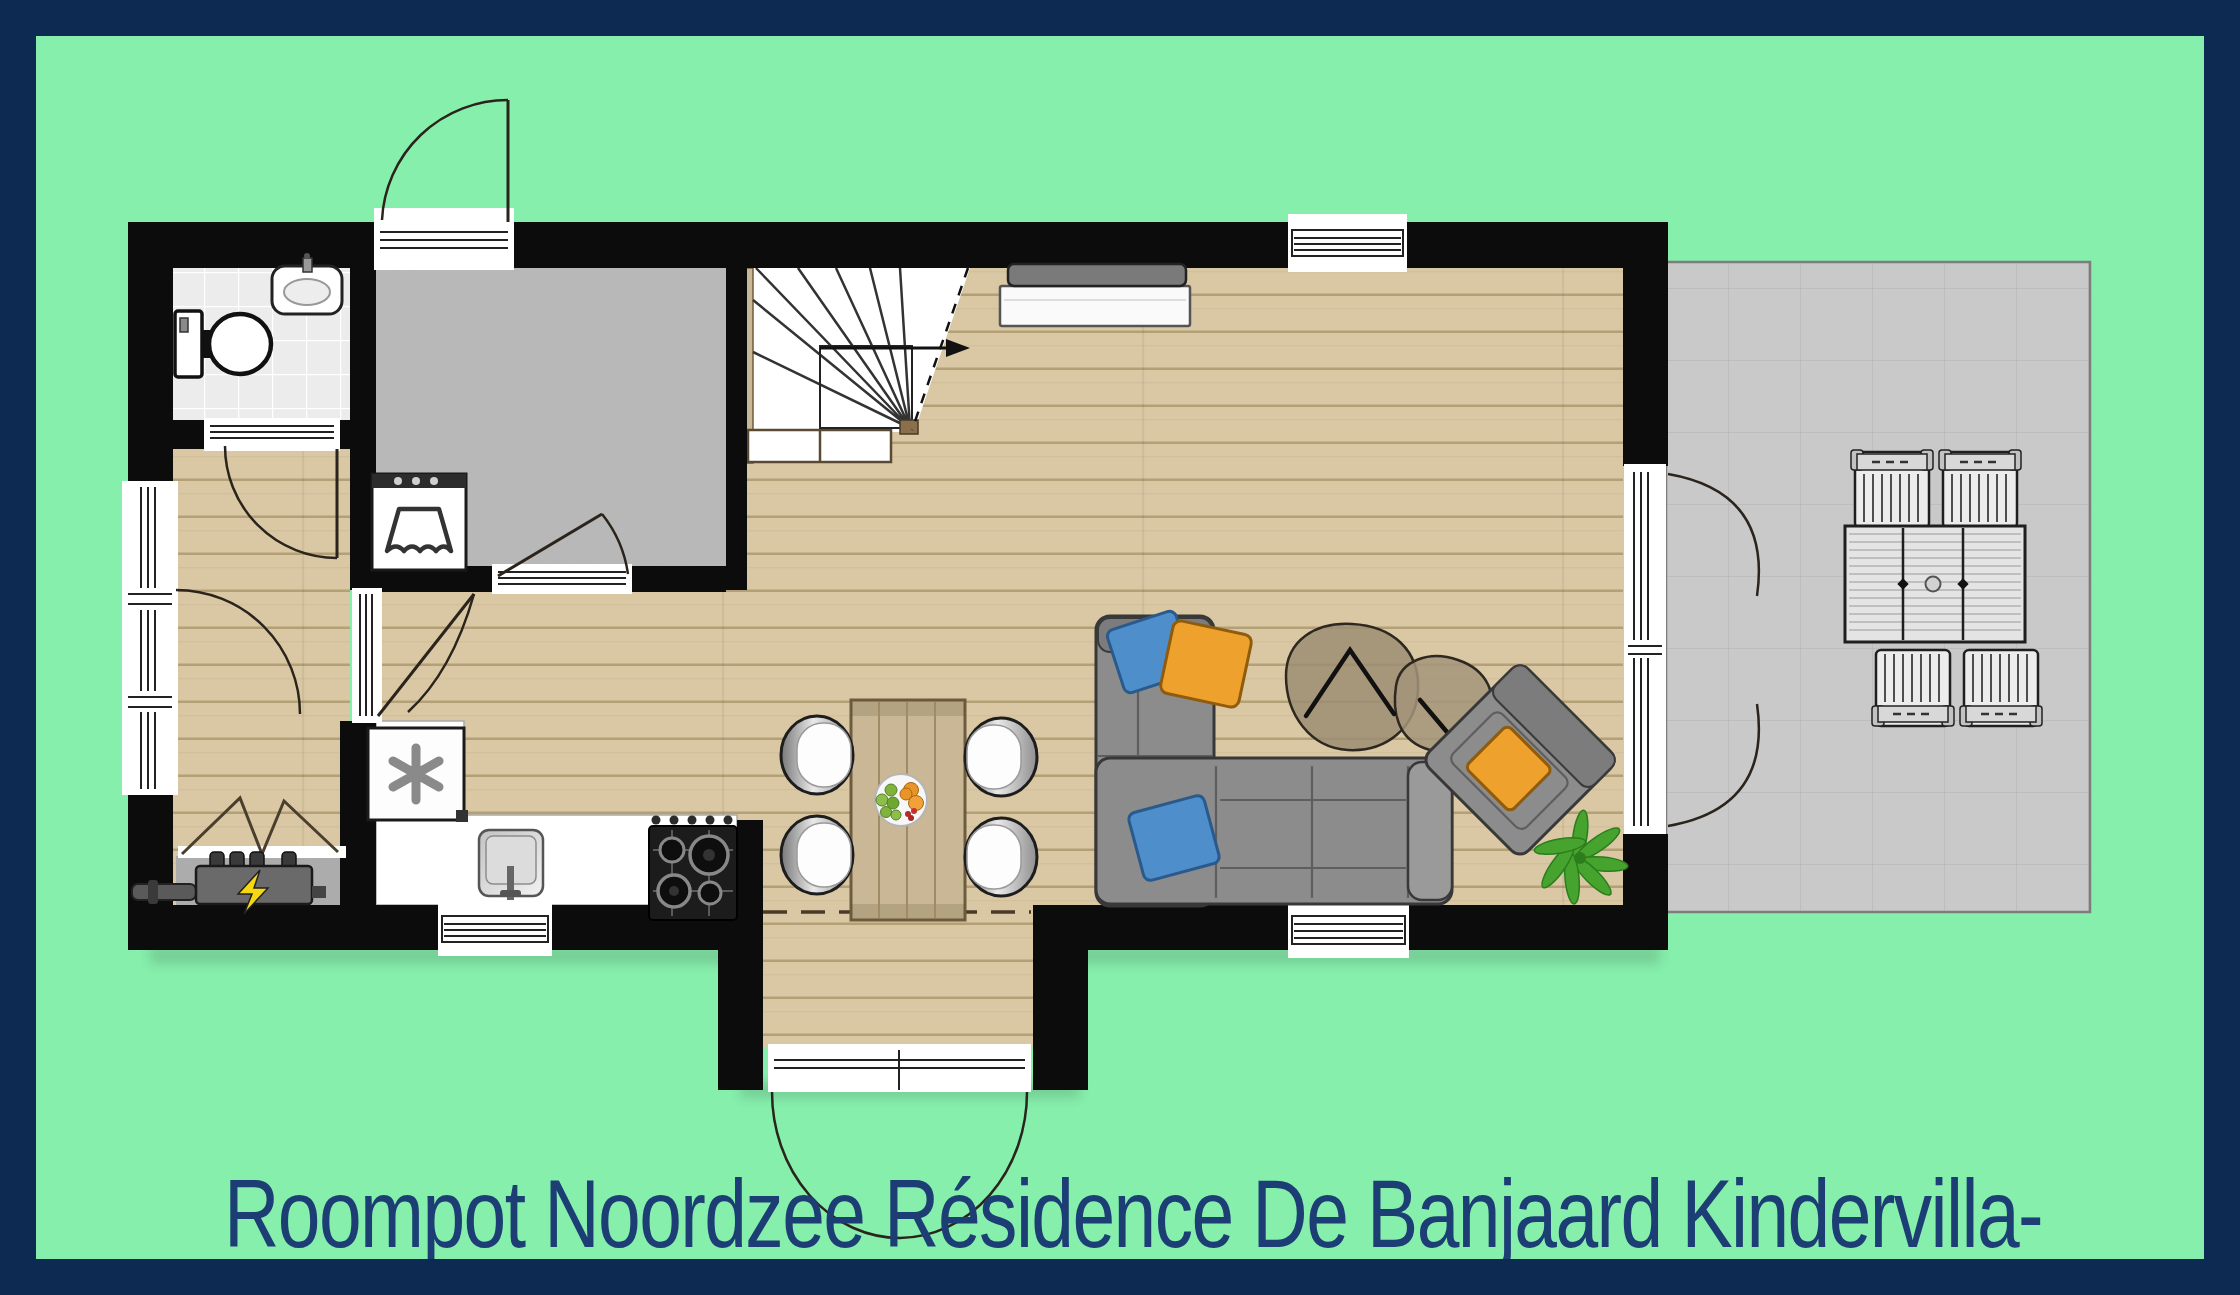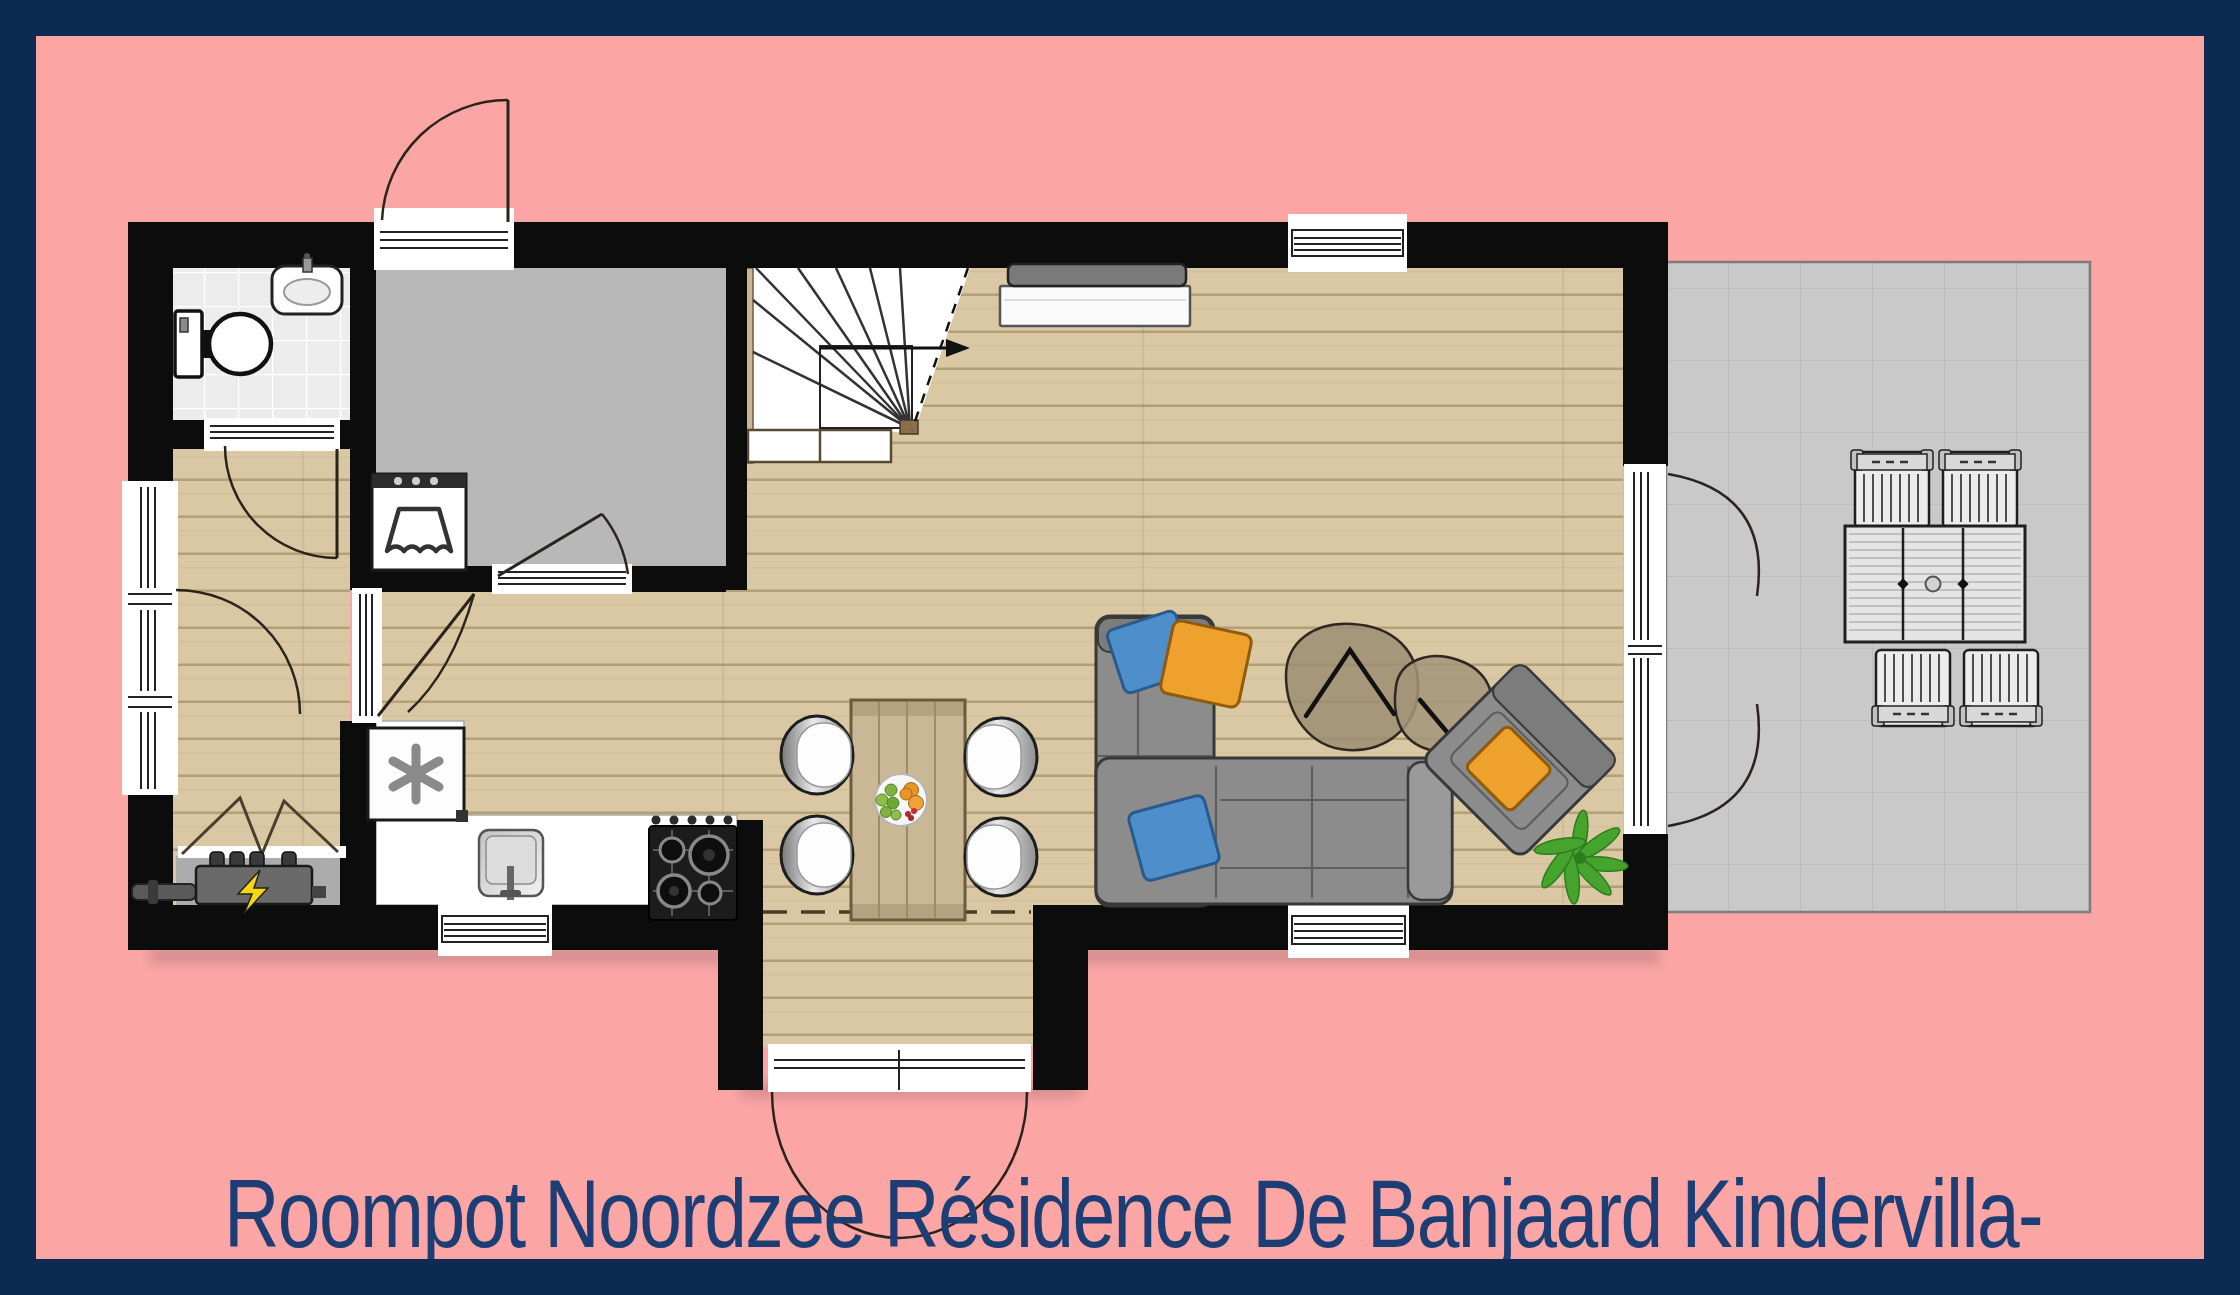"Roompot Noordzee Résidence De Banjaard" .frame { background: #fca5a5 -> #86efac }
